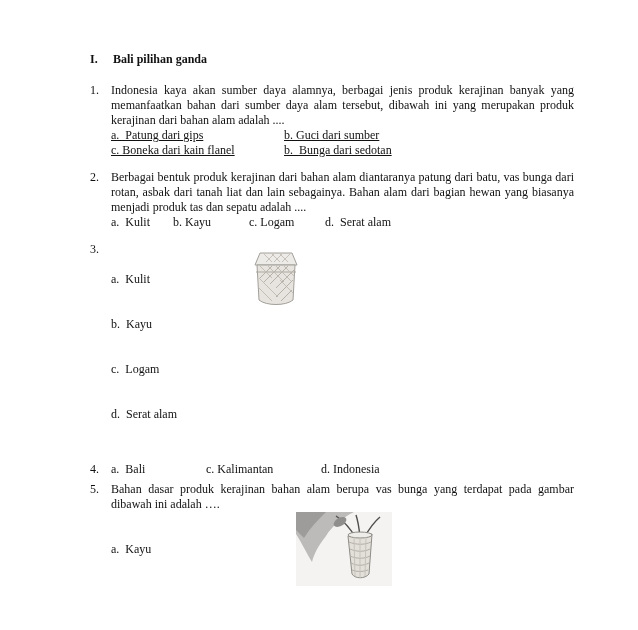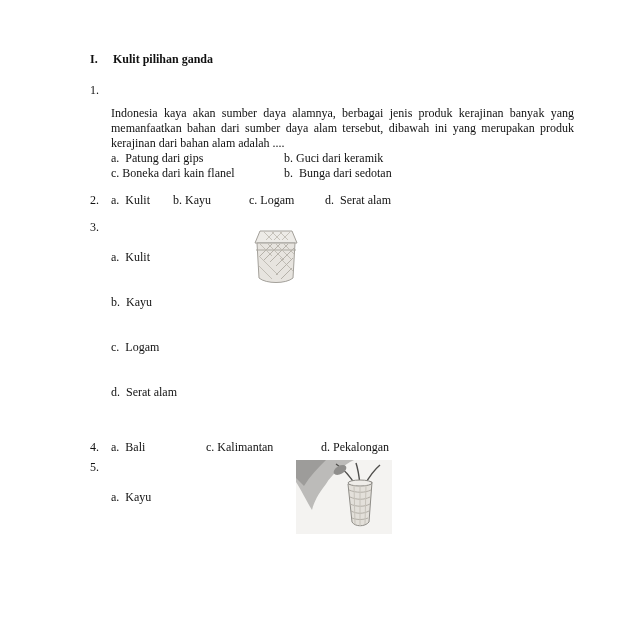"Kulit pilihan ganda" span { text: Kulit -> Bali }
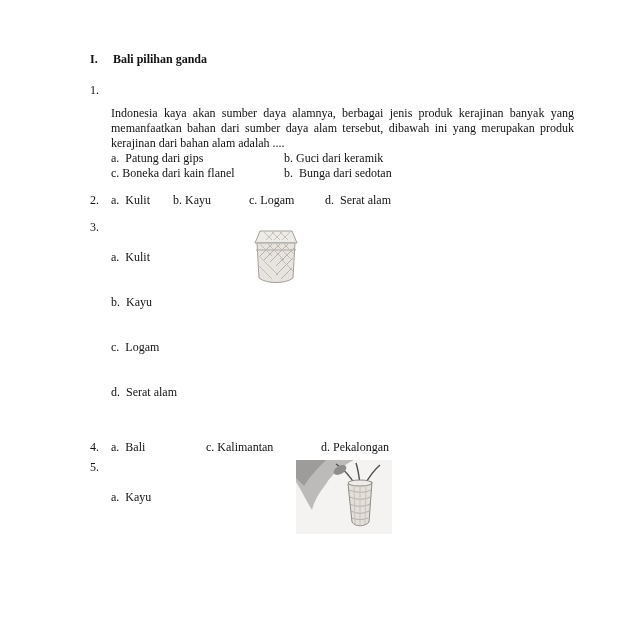"Indonesia kaya akan sumber daya" .q-text { margin-top: 23px -> none }
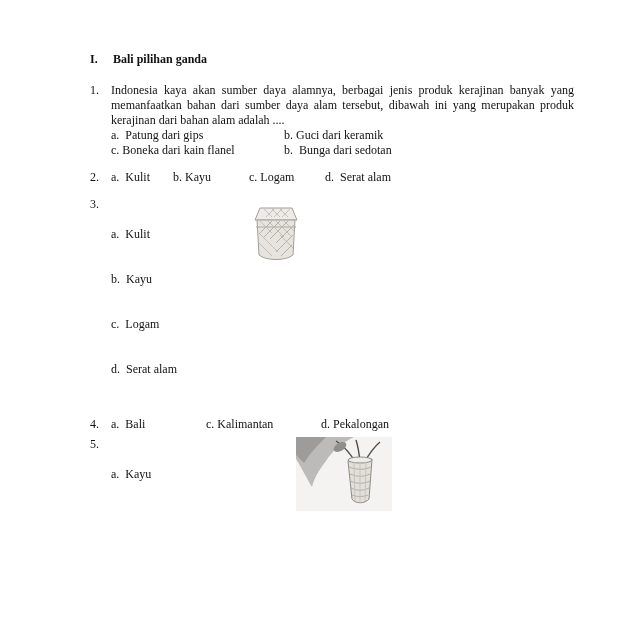"a. Patung dari gips" .opt-grid { text-decoration: none -> underline }
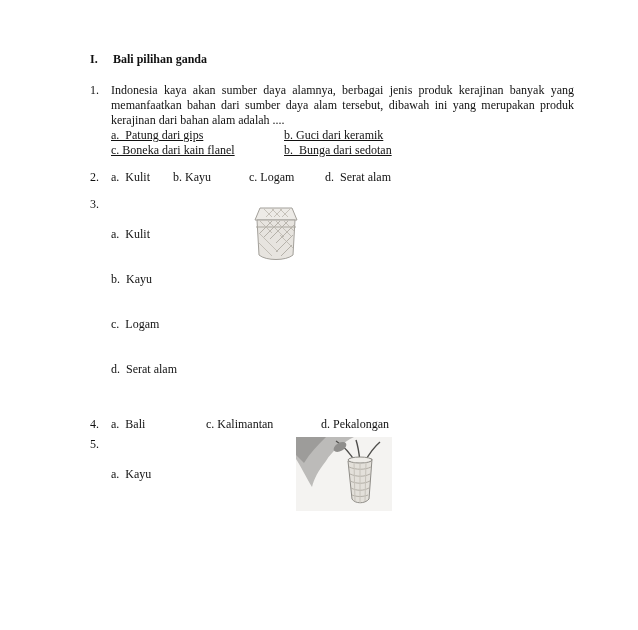"b. Guci dari keramik" span { text: keramik -> sumber }
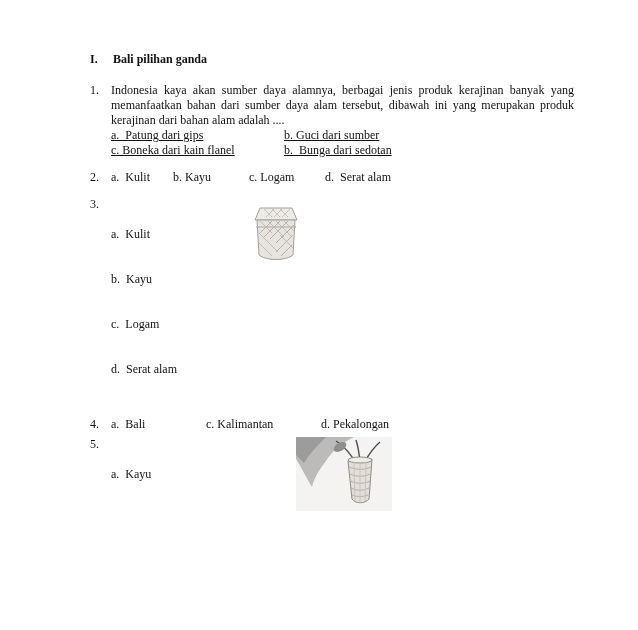"Berbagai bentuk produk kerajinan dari" div.q-text { html: none -> <div>Berbagai bentuk produk kerajinan dari bahan alam diantaranya patung dari batu, vas bunga dari rotan, asbak dari tanah liat dan lain sebagainya. Bahan alam dari bagian hewan yang biasanya menjadi produk tas dan sepatu adalah ....</div> }
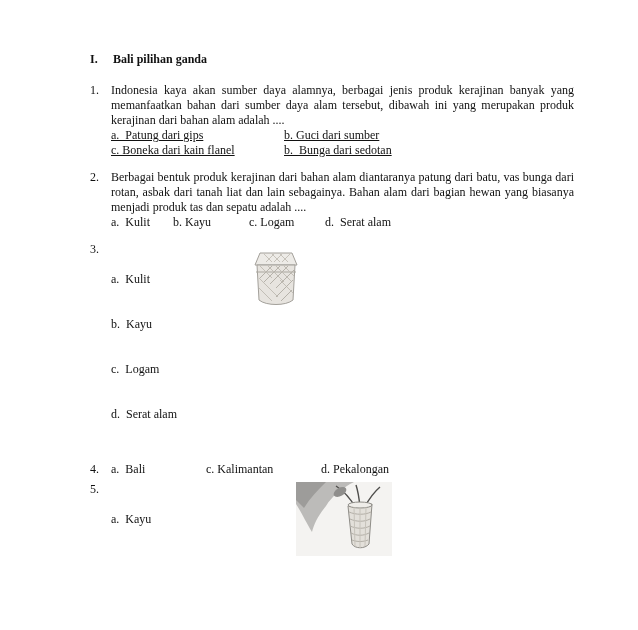"d. Pekalongan" span { text: Pekalongan -> Indonesia }
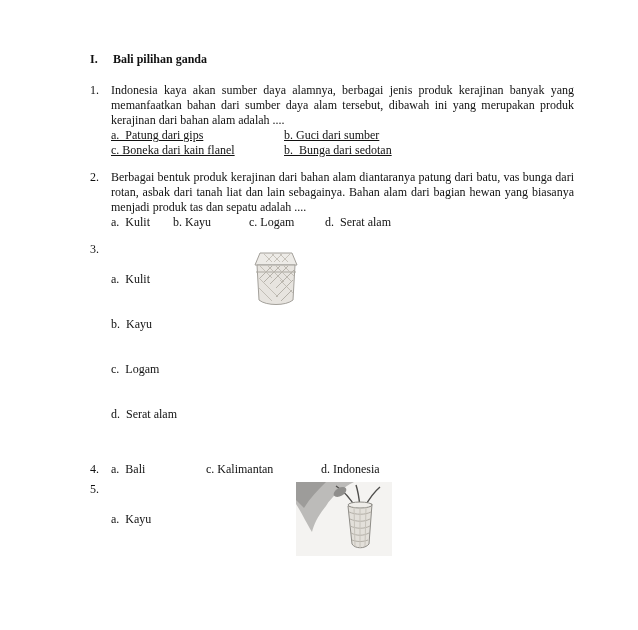"Bahan dasar produk kerajinan bahan" div.q-text { html: none -> <div>Bahan dasar produk kerajinan bahan alam berupa vas bunga yang terdapat pada gambar dibawah ini adalah ….</div> }
